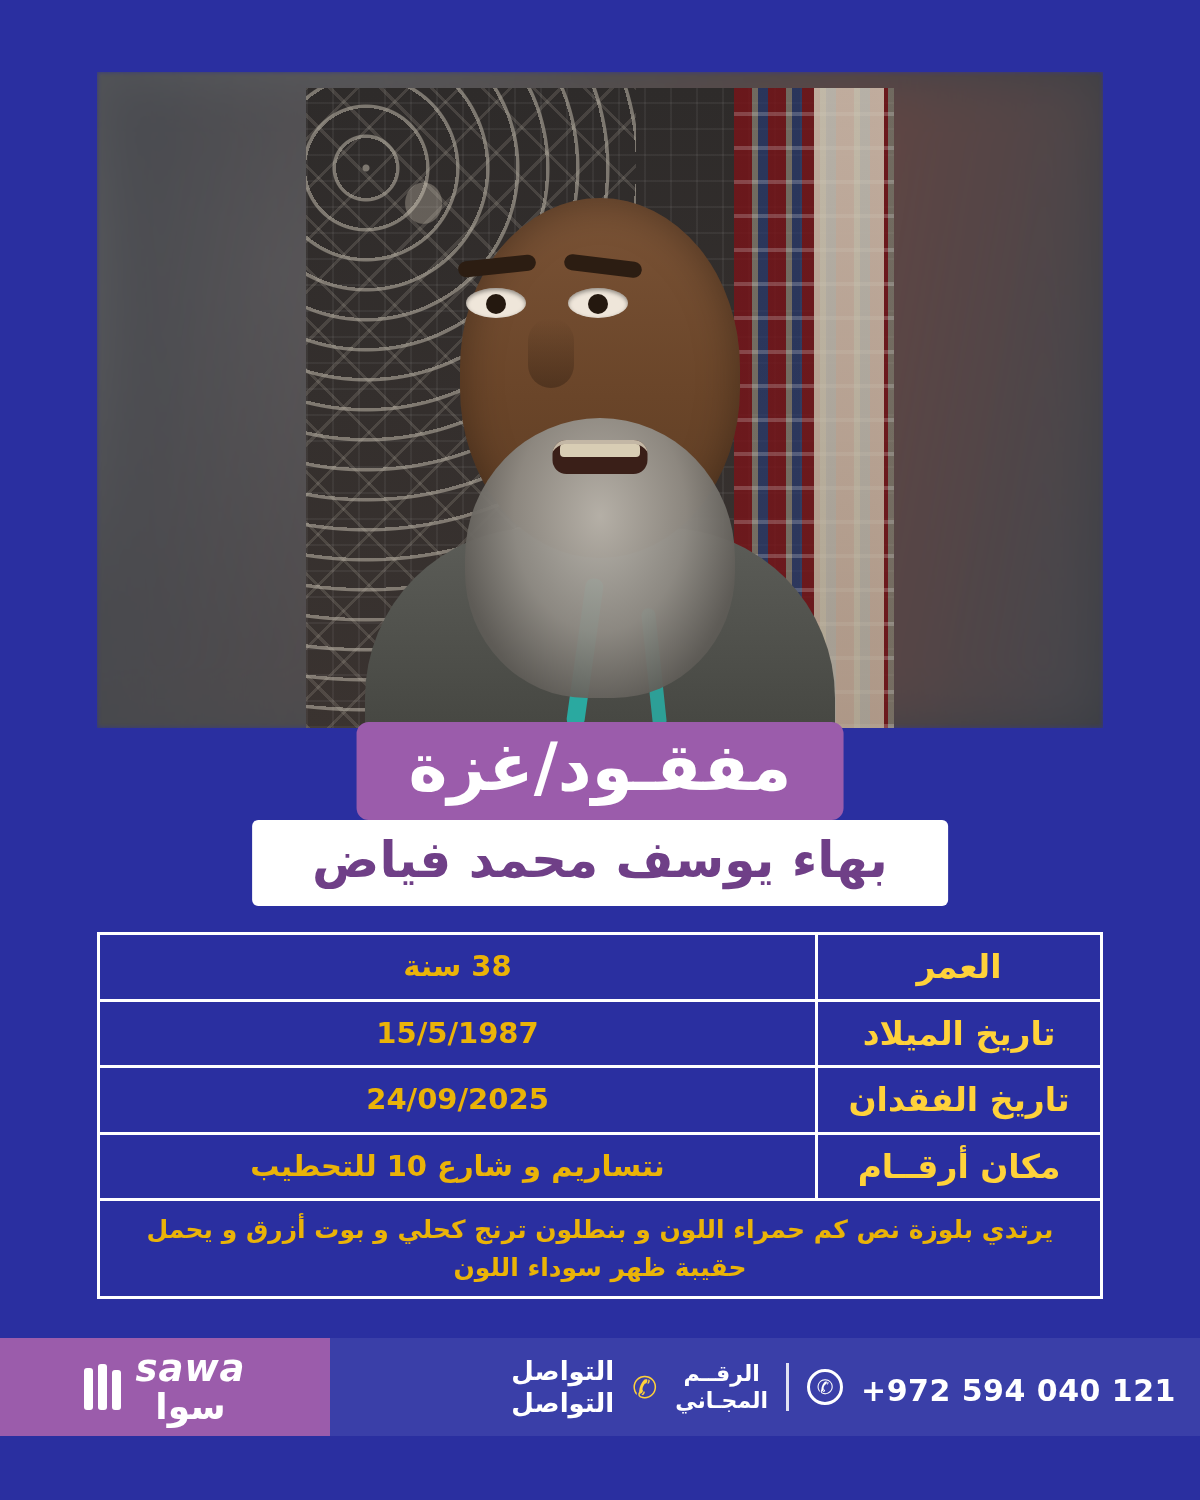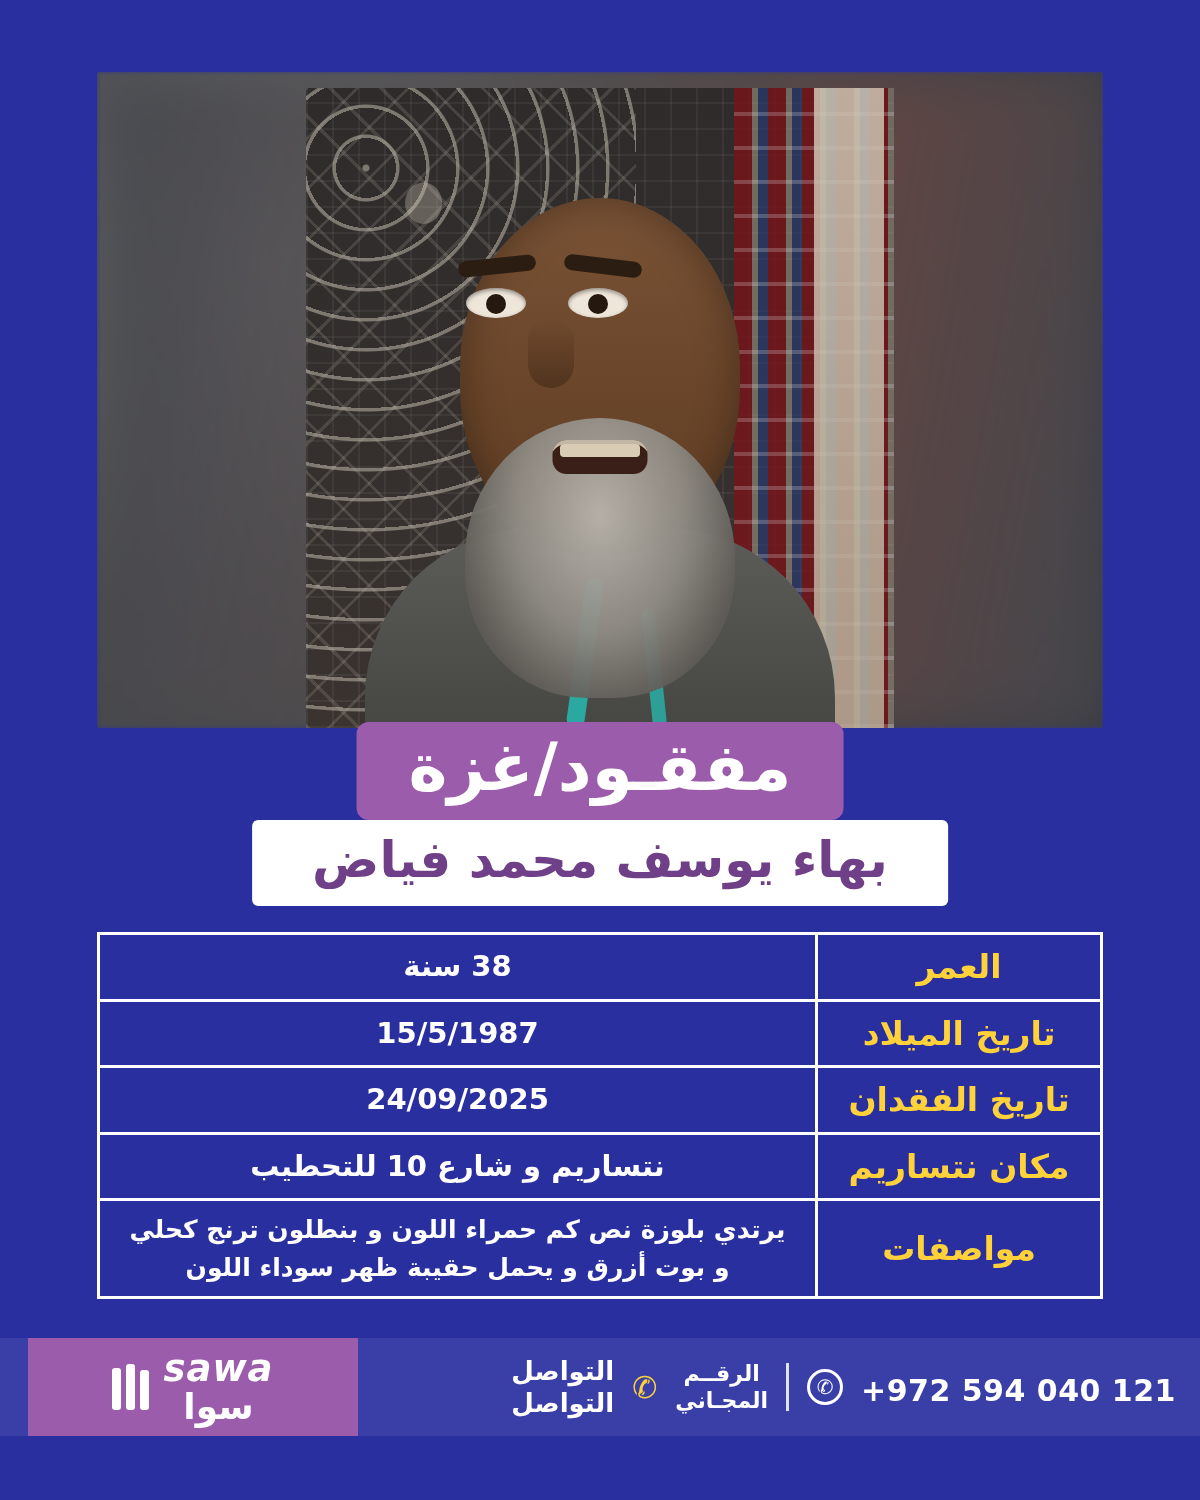"38 سنة" .cell-value { color: #ffffff -> #eab308 }
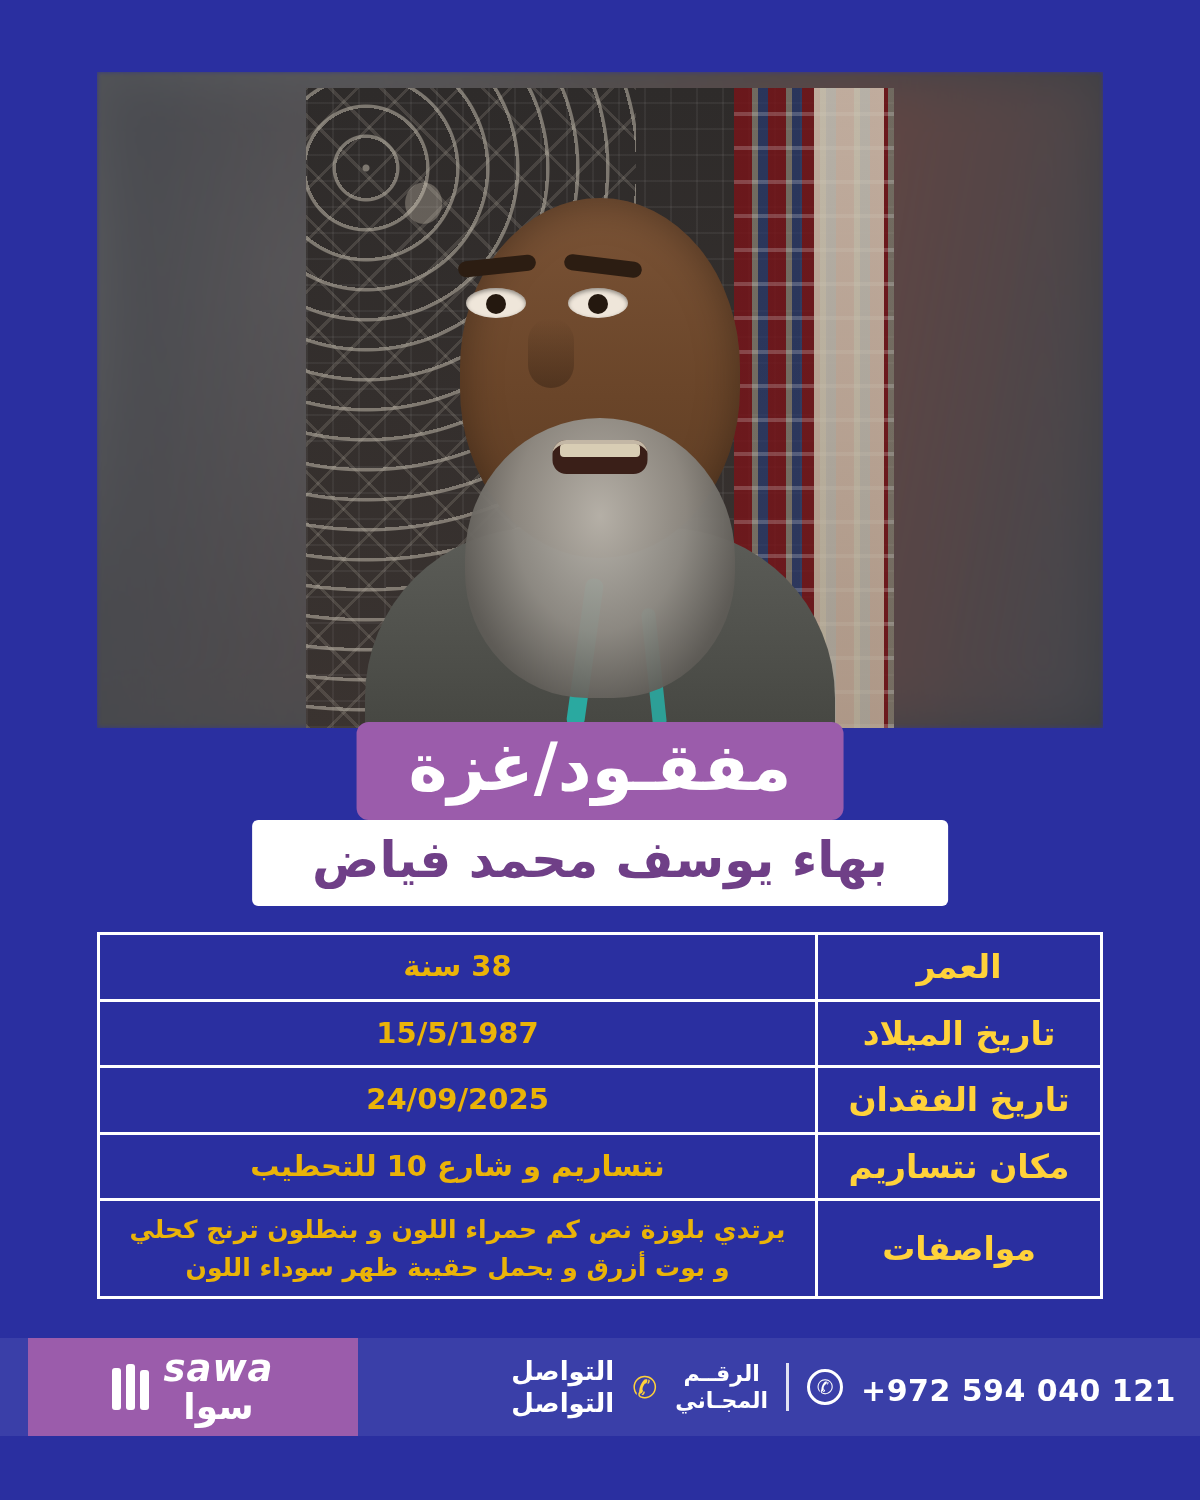"مكان نتساريم" div.cell-label { text: نتساريم -> أرقــام }
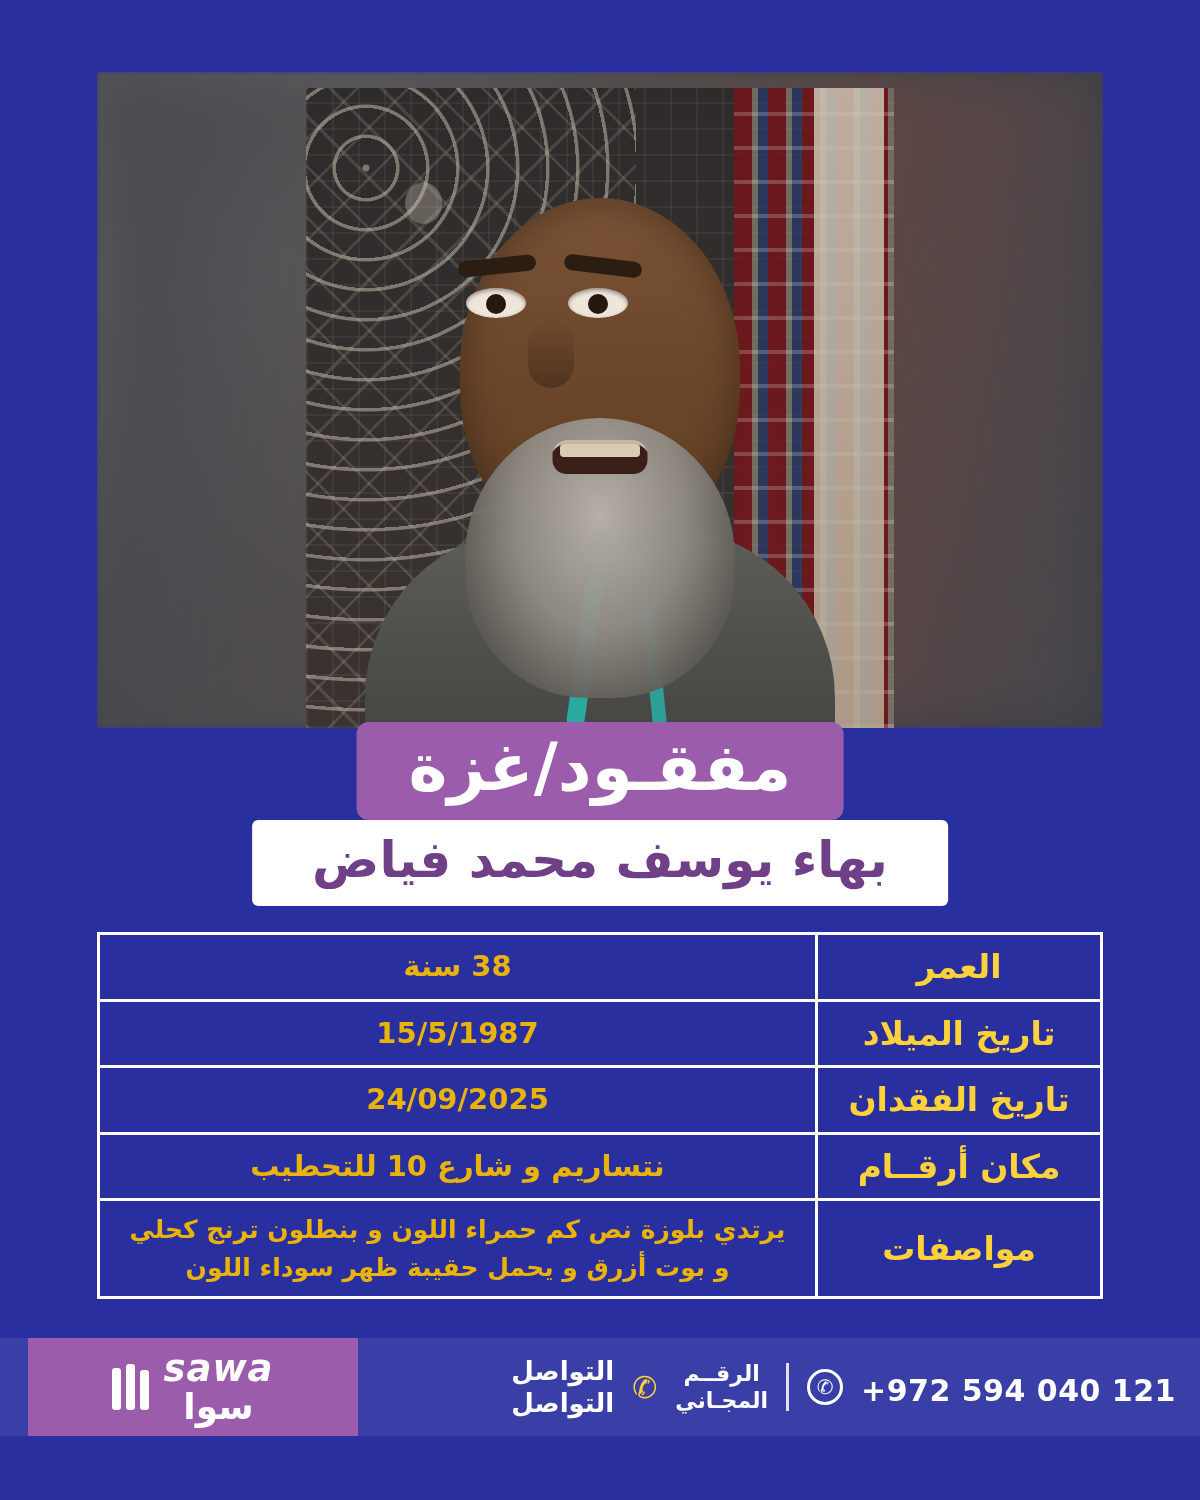"مواصفات" div.cell-label { html: <div>مواصفات</div> -> none }
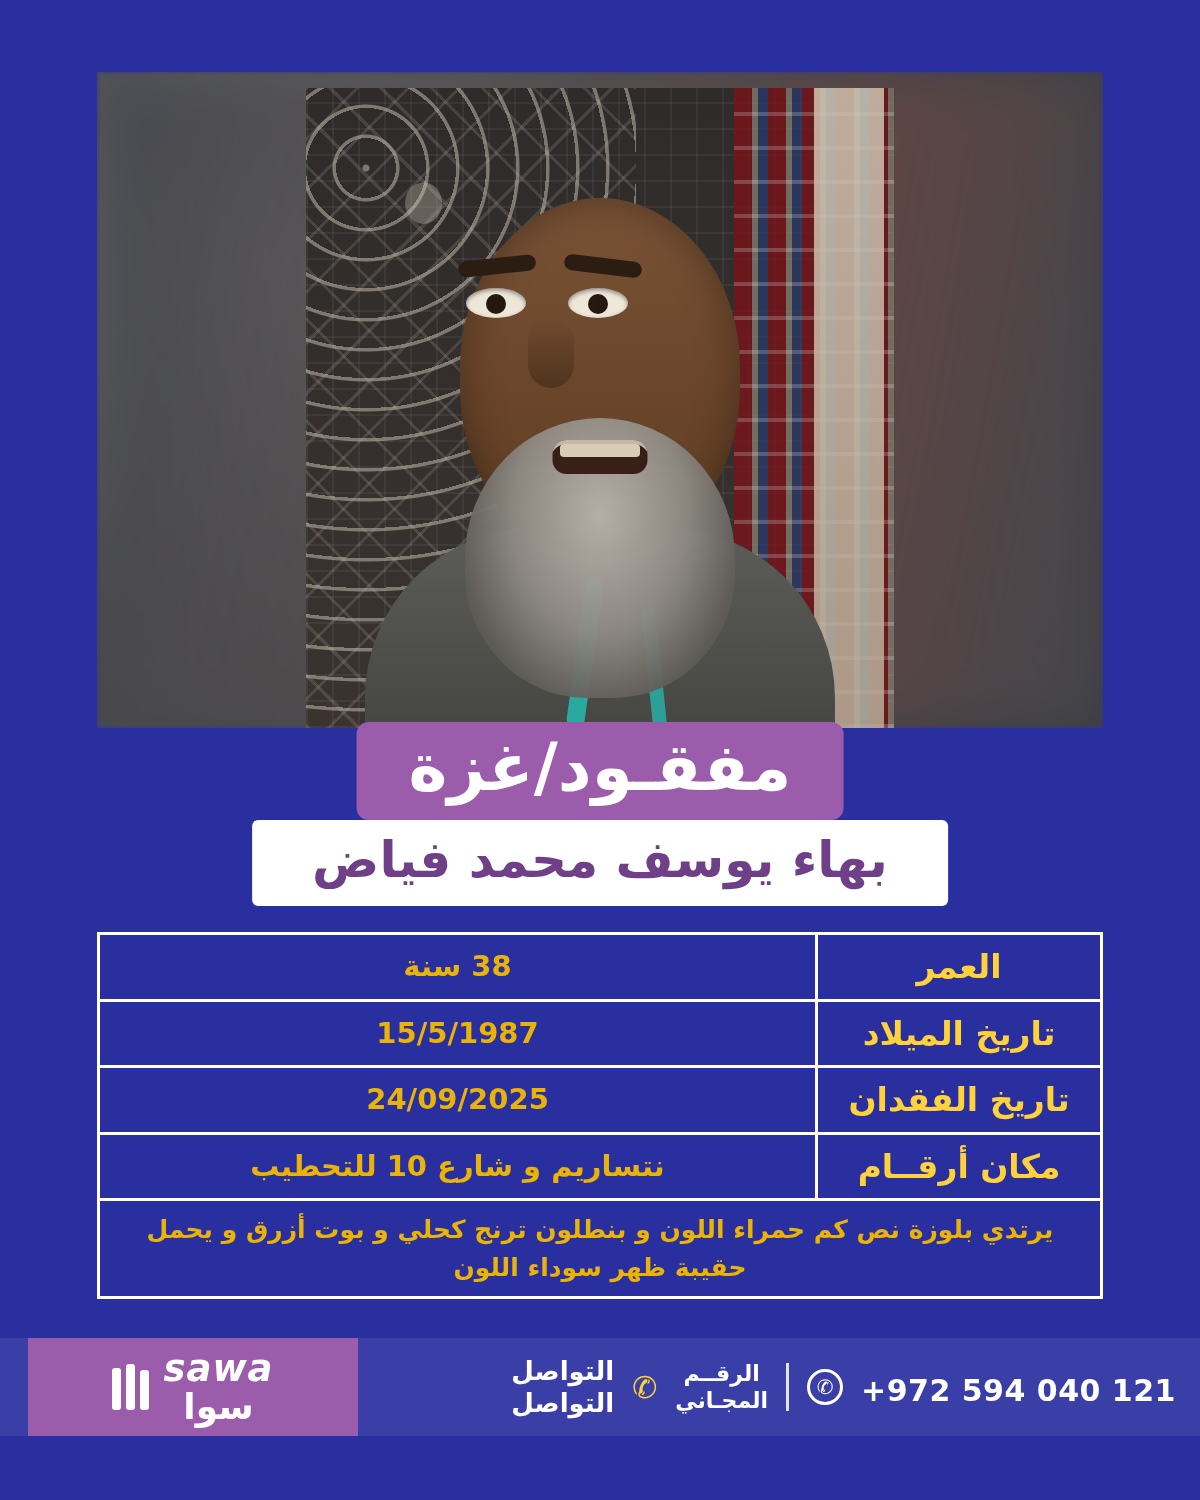"sawa" .footer-logo { margin-left: 28px -> none }
